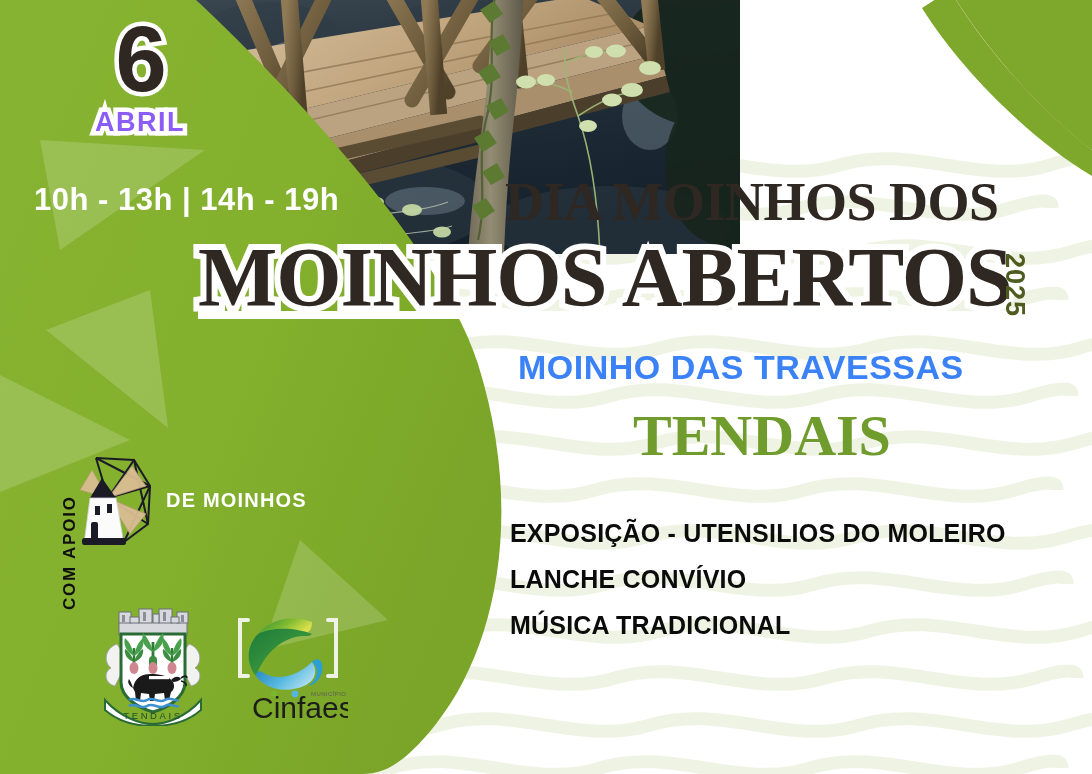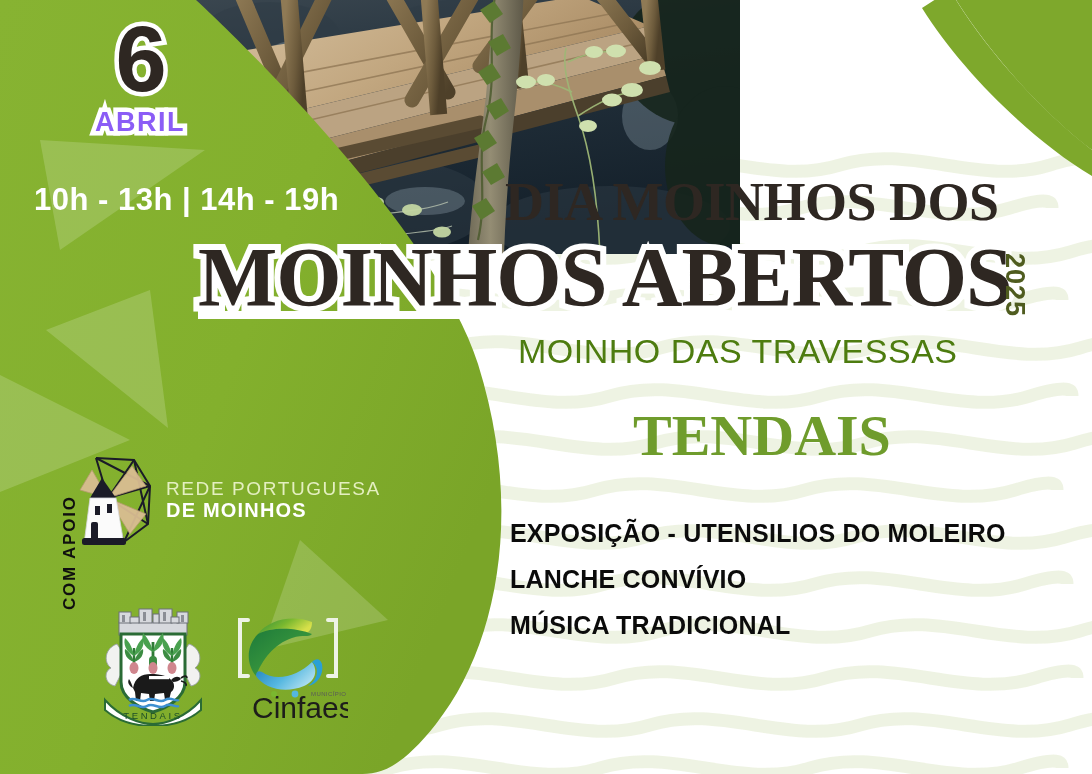"MOINHO DAS TRAVESSAS" .sub1 { color: #4d7c0f -> #3b82f6; font-weight: normal -> bold; top: 332px -> 348px }
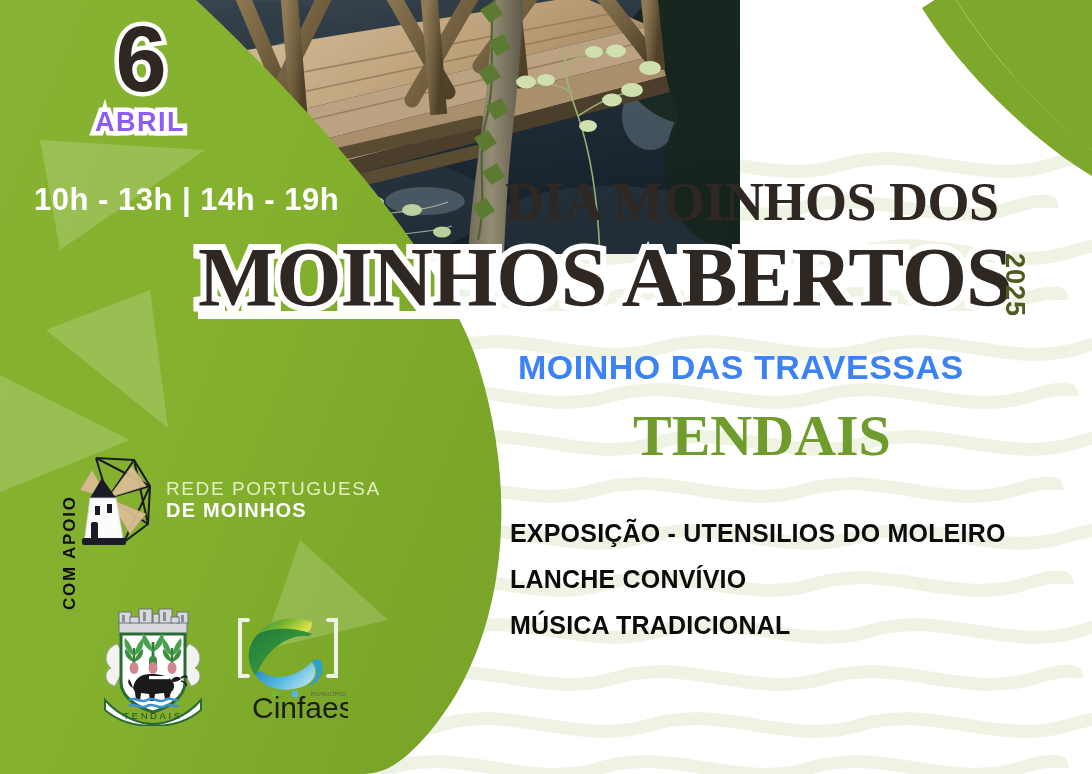"REDE PORTUGUESA" div.rpm-l1 { html: <div>REDE PORTUGUESA</div> -> none }
